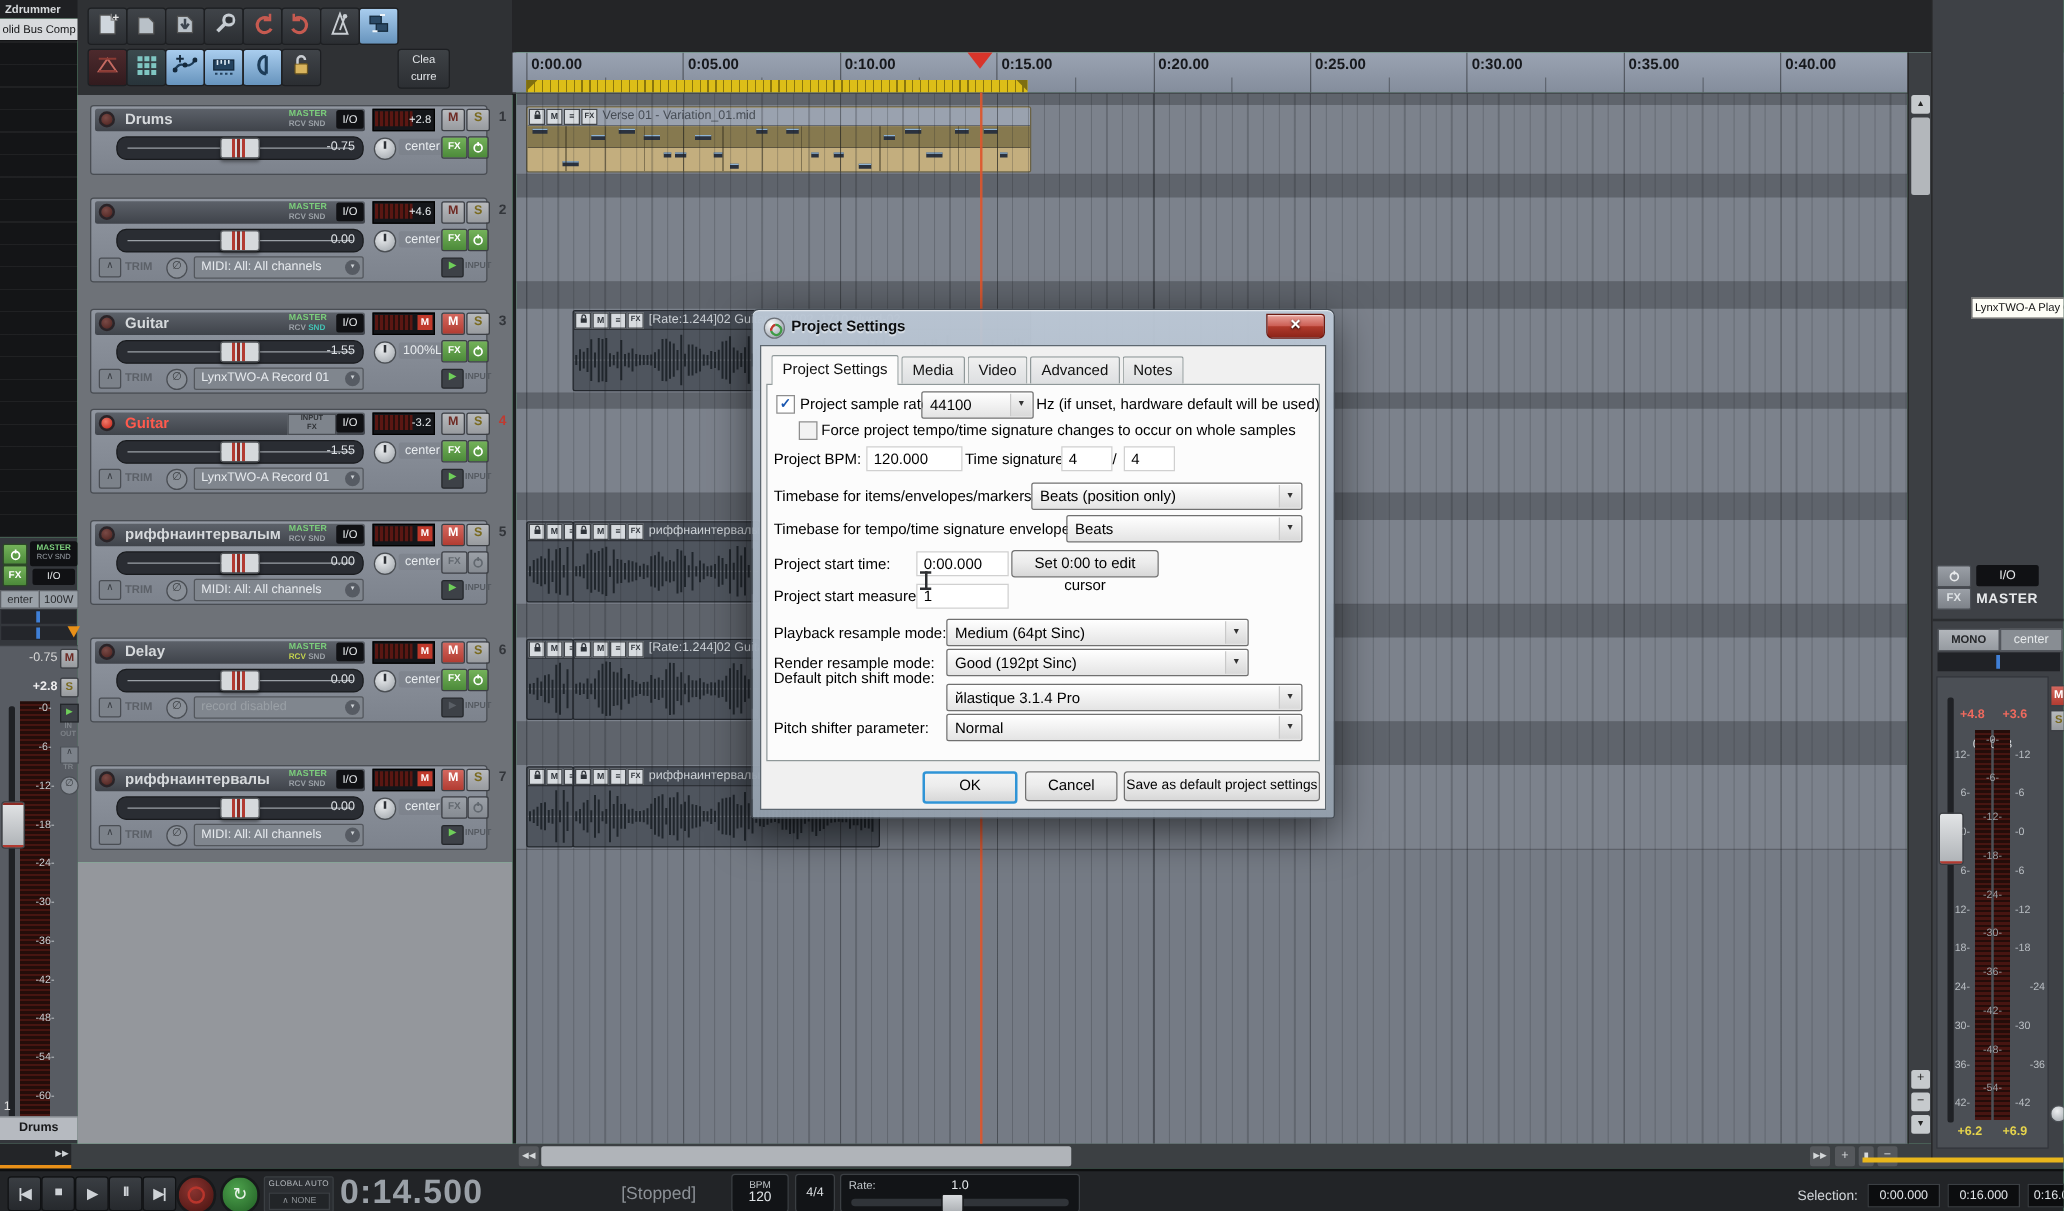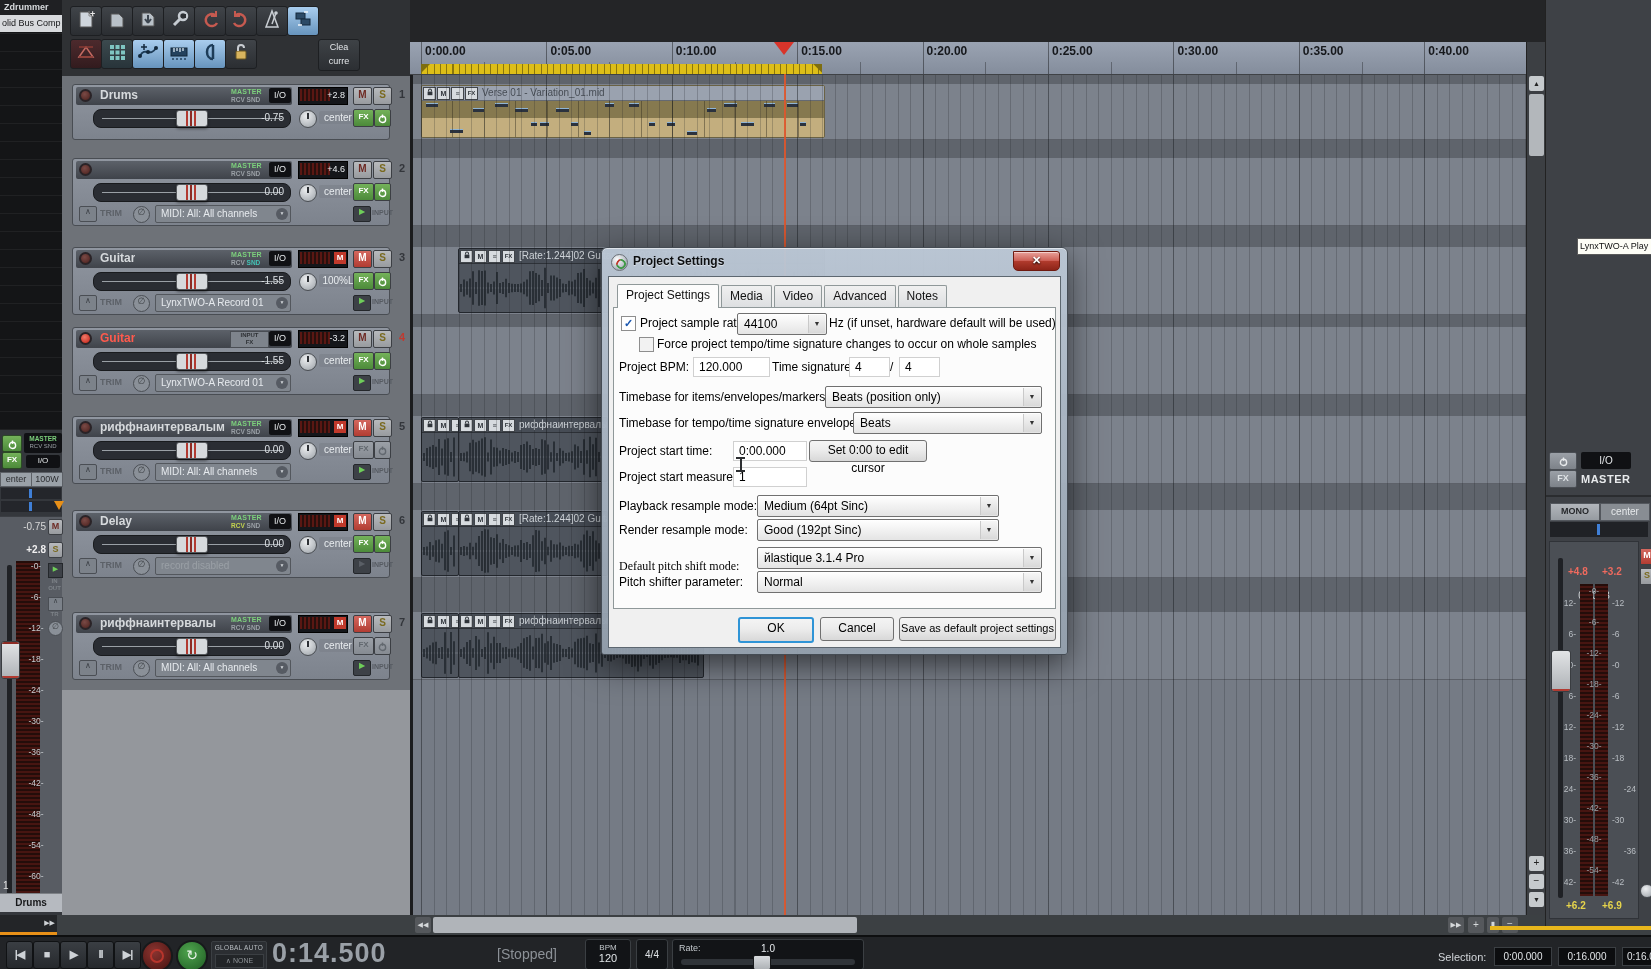"Default pitch shift mode:" span.dlbl { font-family: Liberation Serif, serif -> none; top: 282px -> 258px }
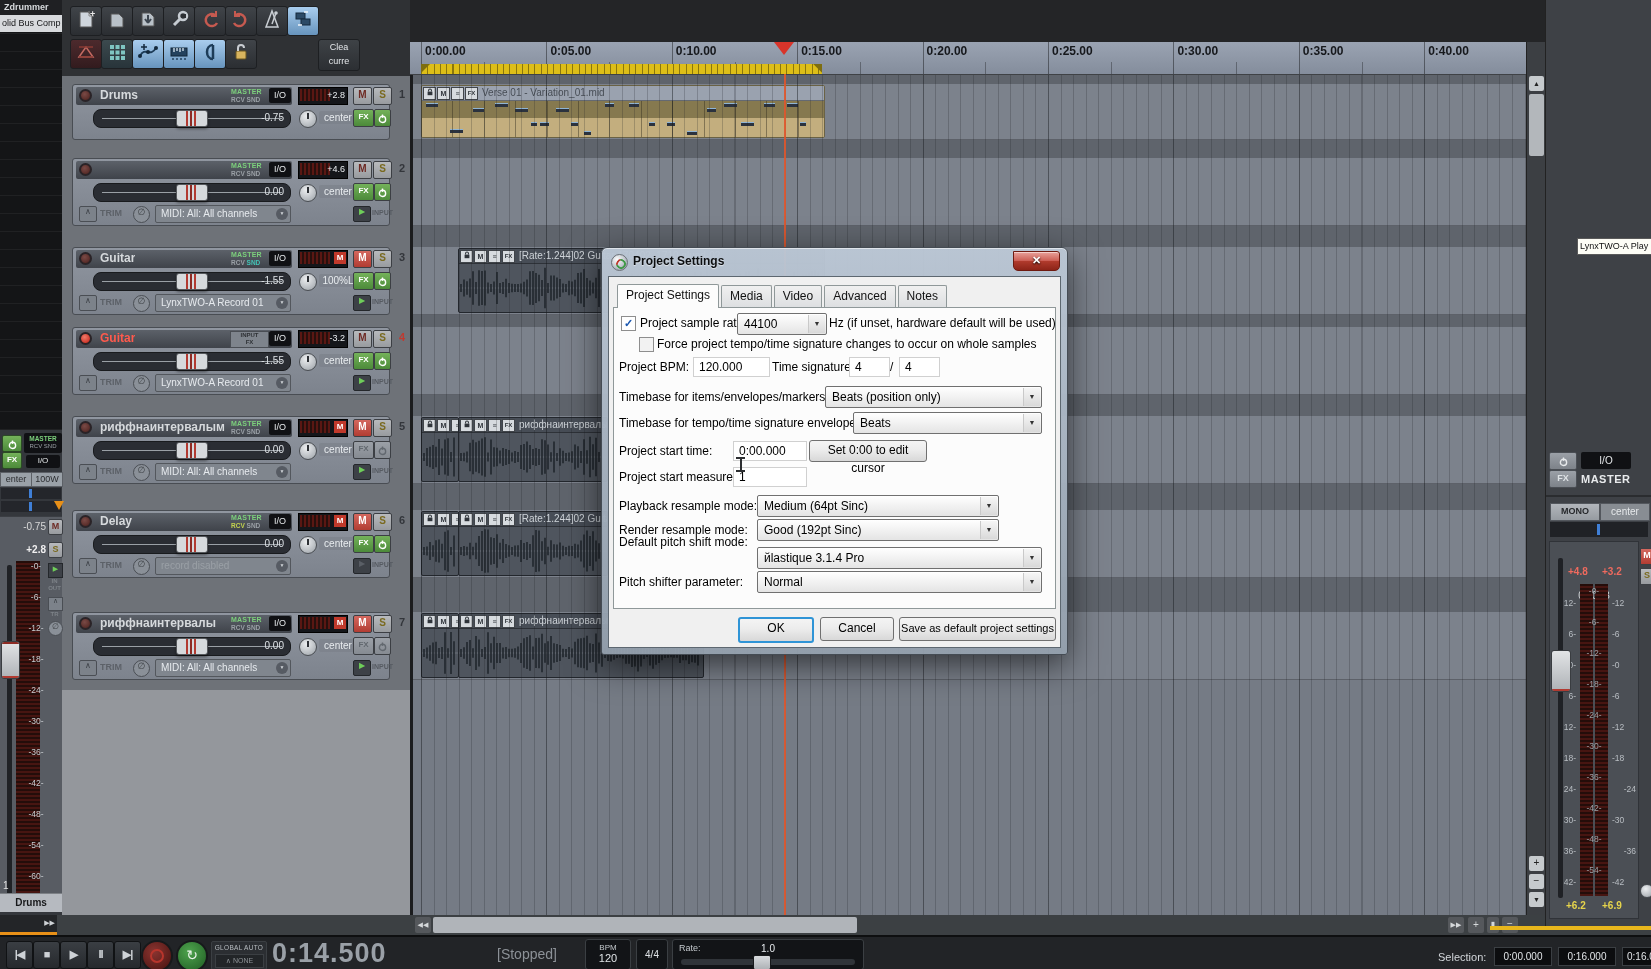"+3.2" div { text: +3.2 -> +3.6 }
